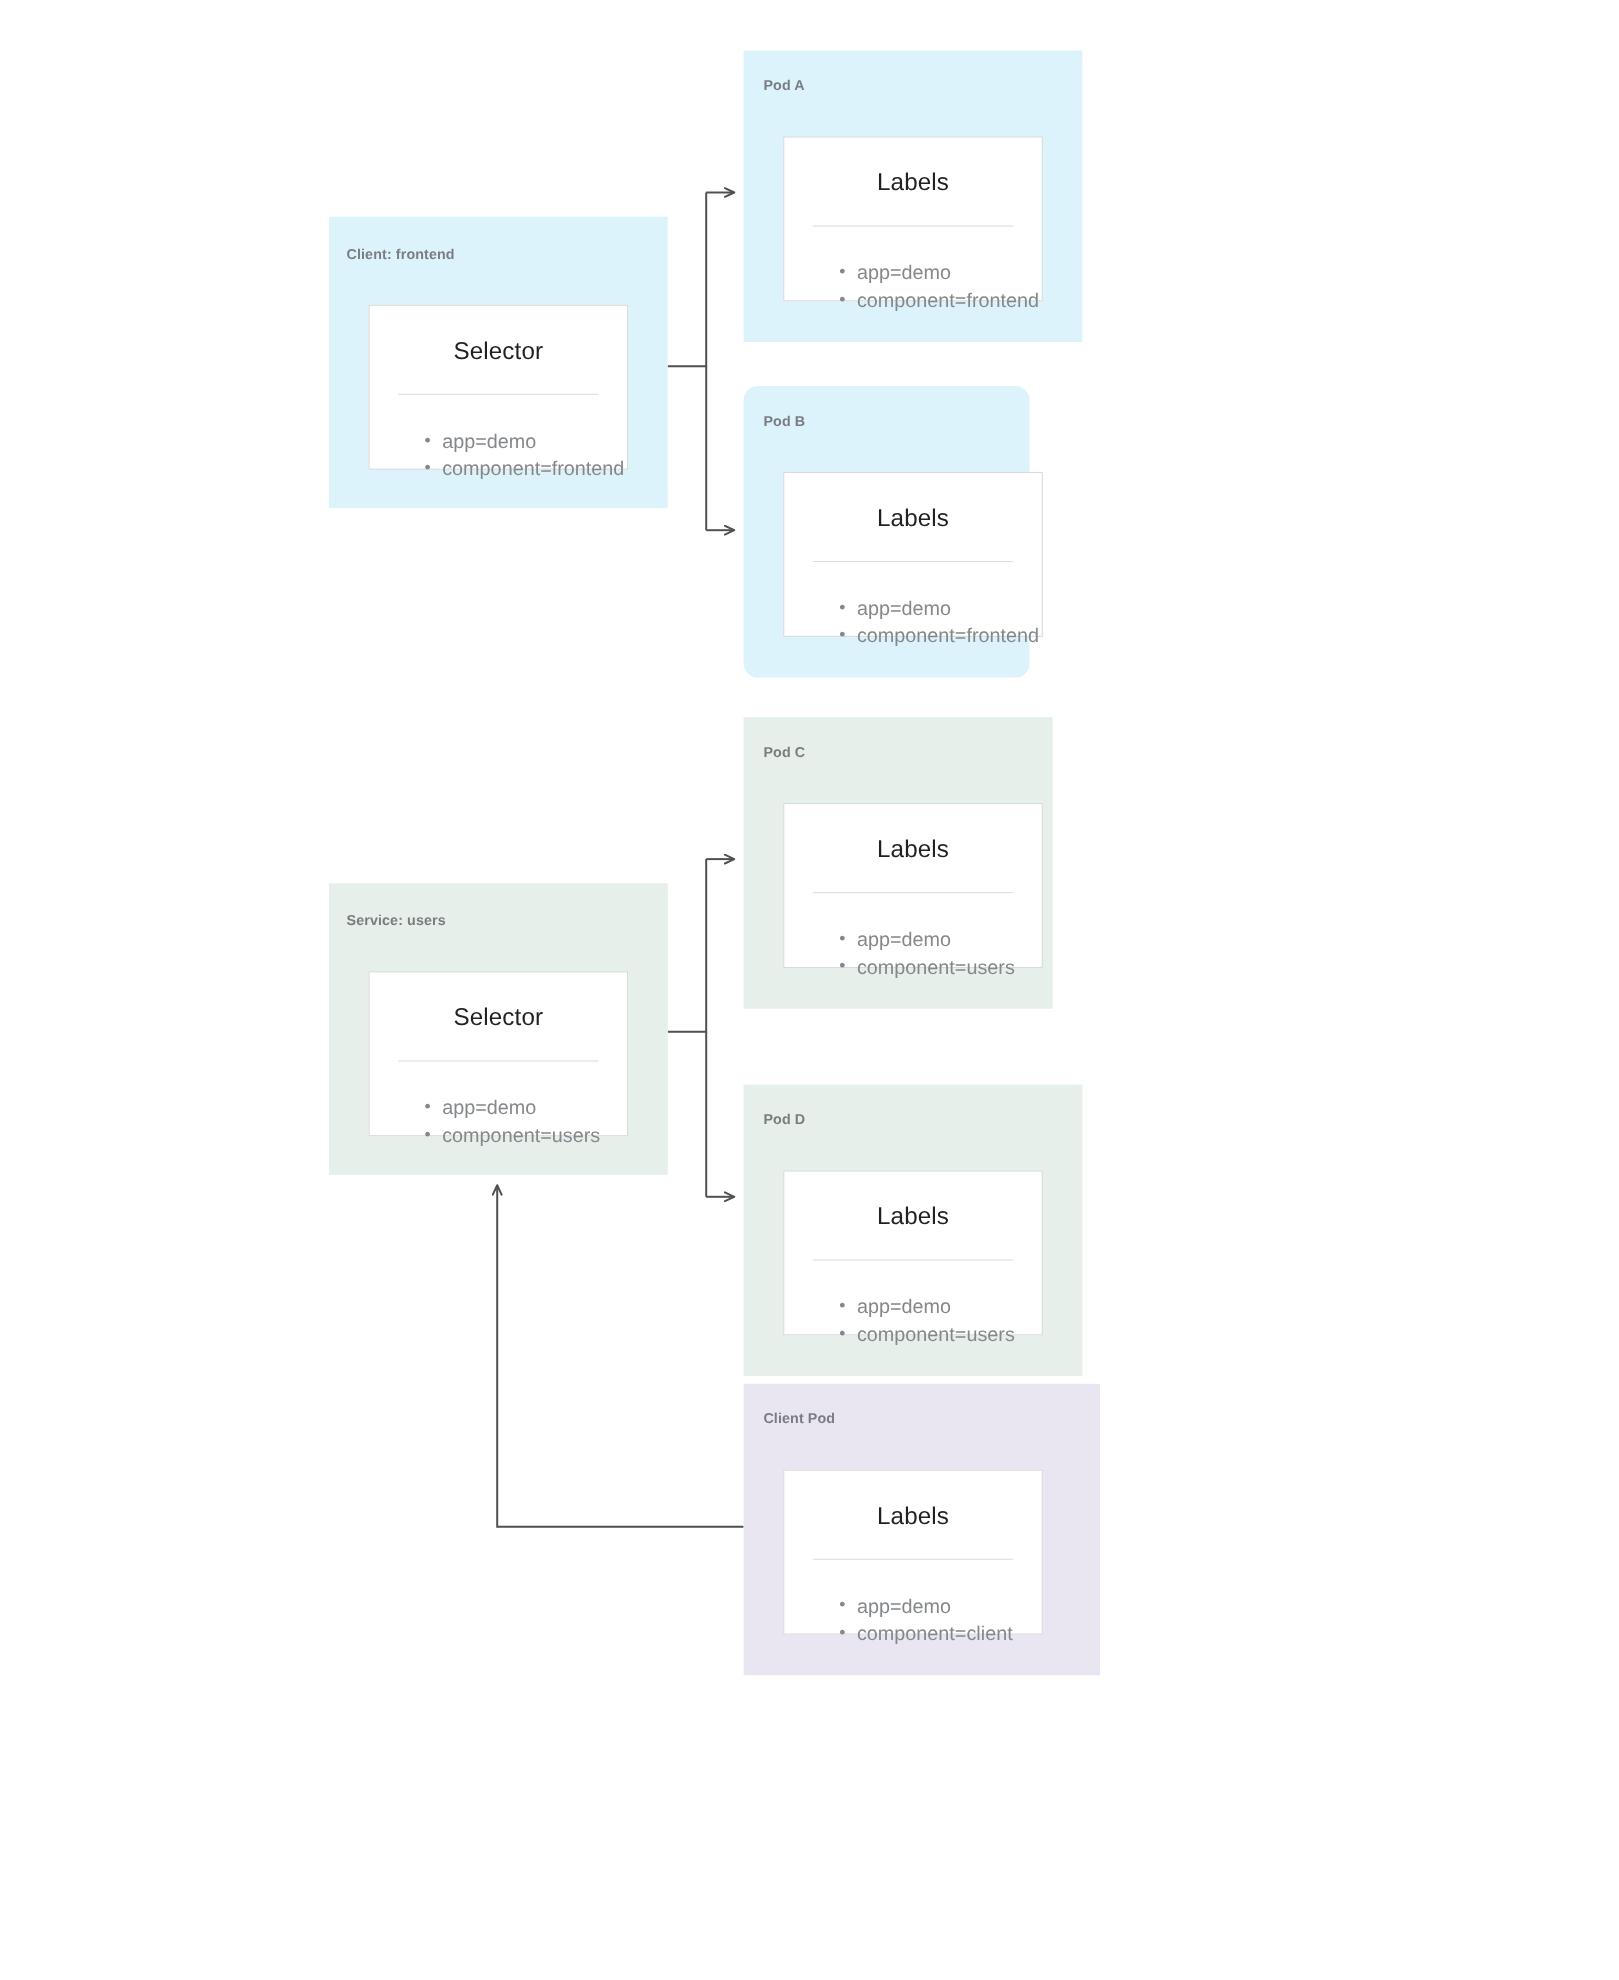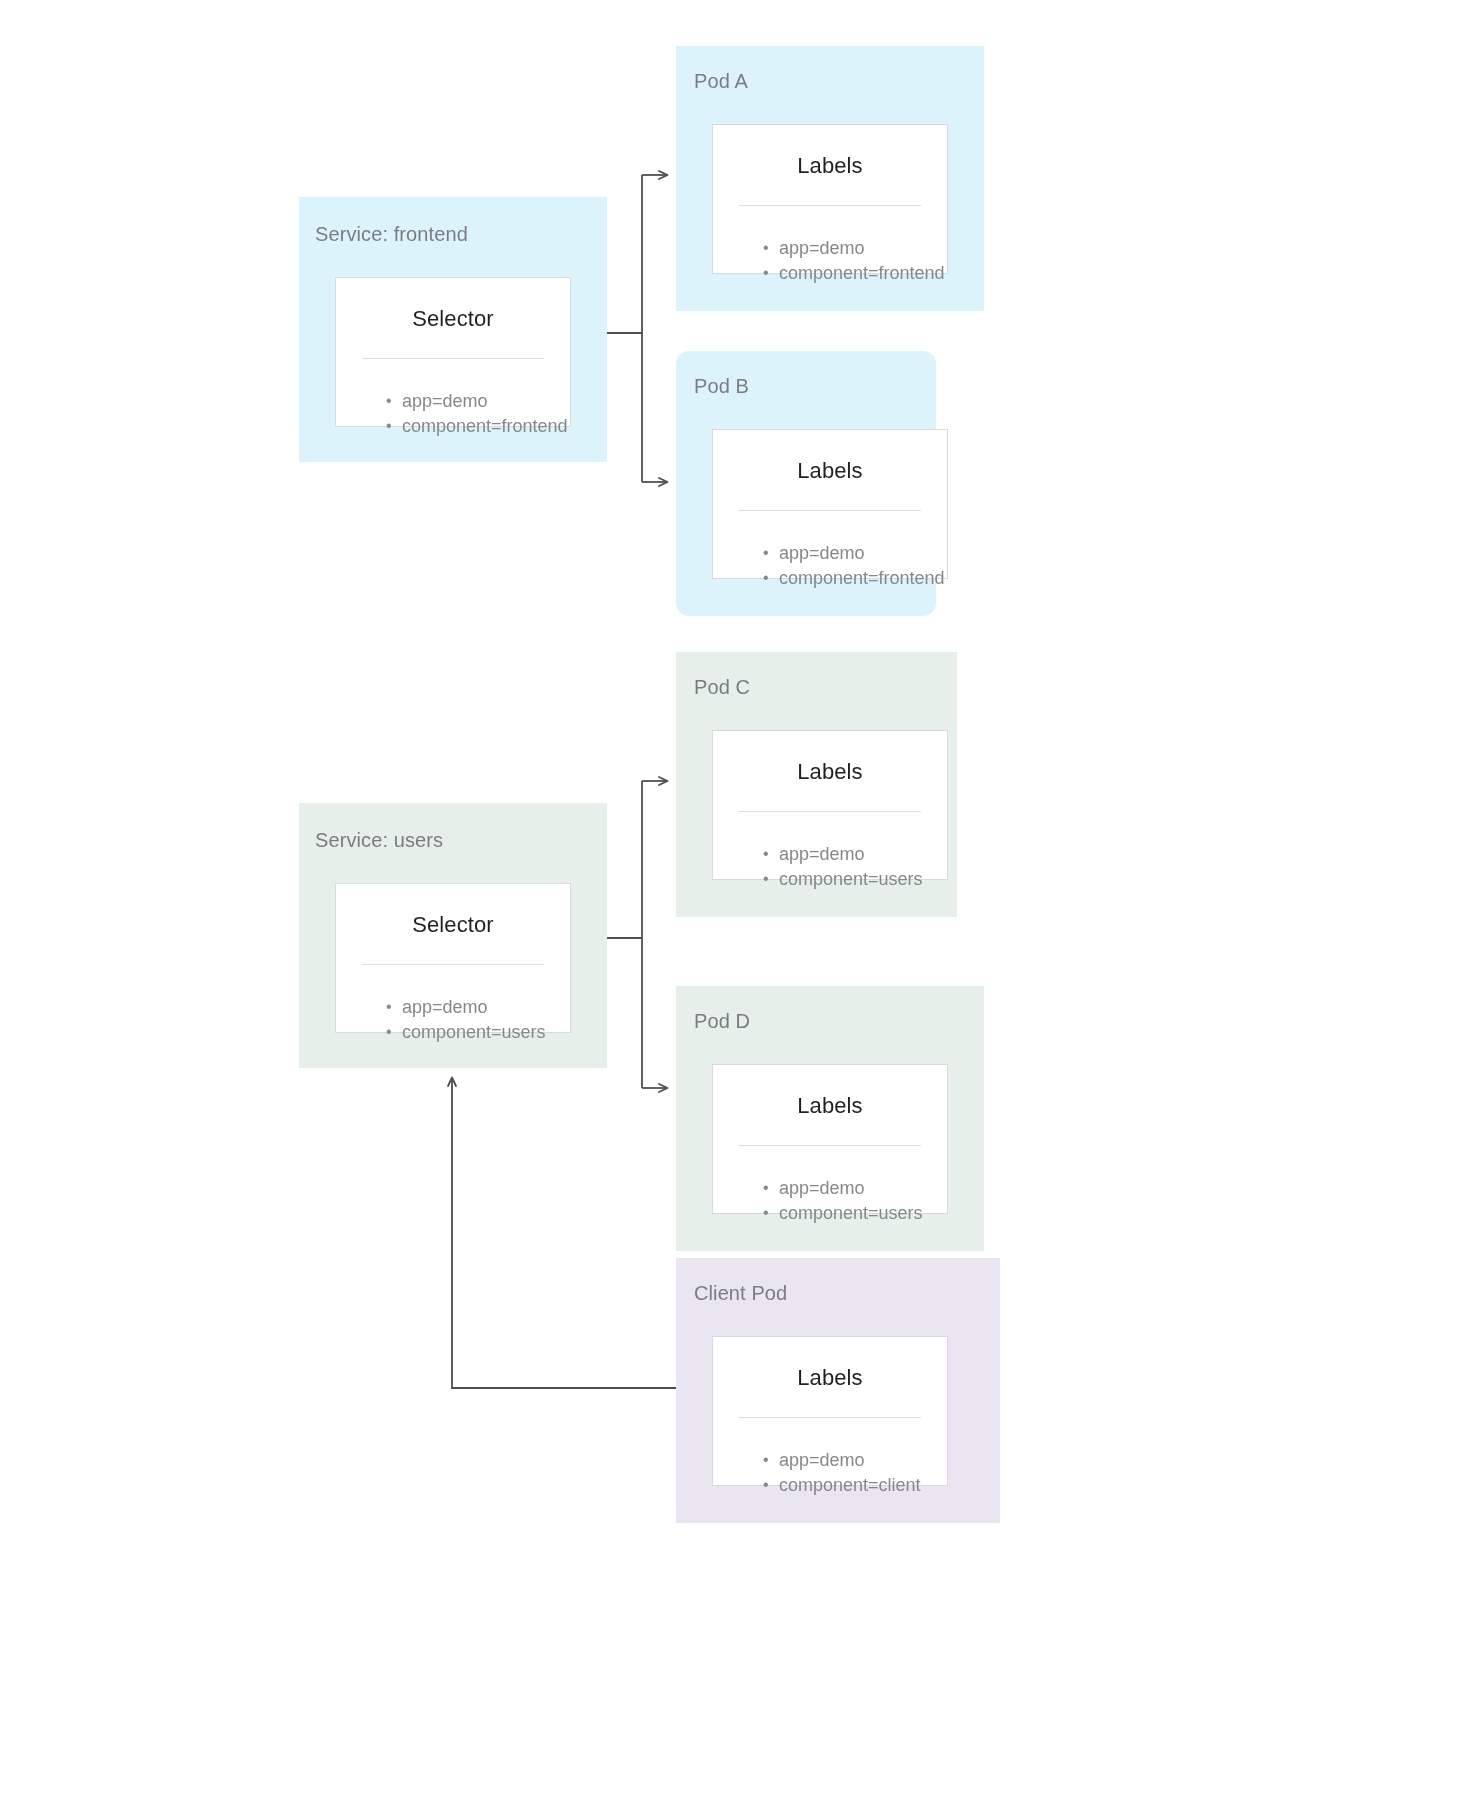"Pod A" .group-title { font-size: 20px -> 13px; font-weight: none -> bold }
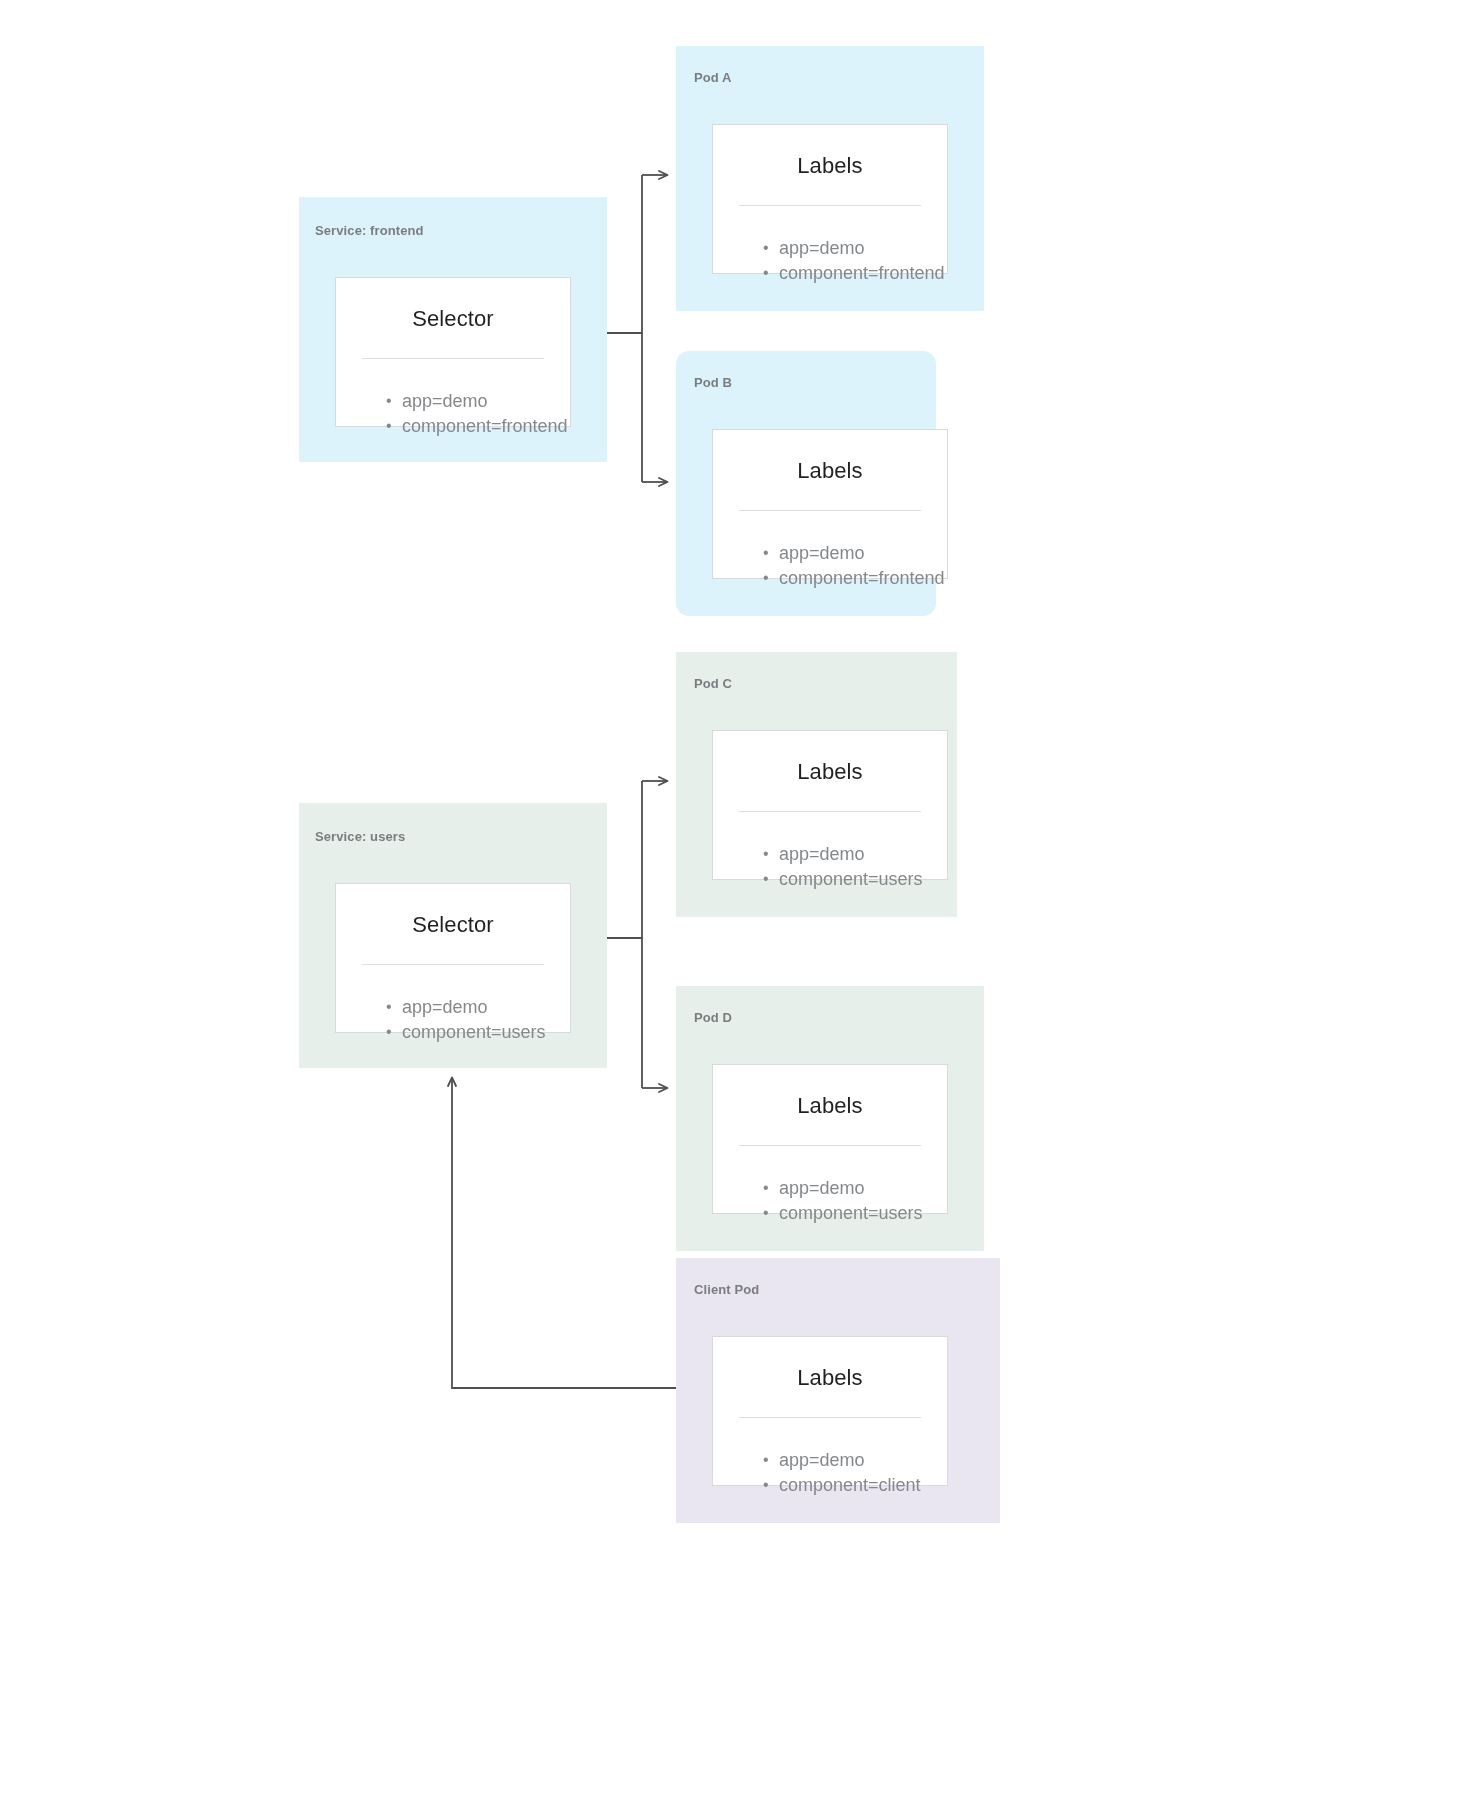"Service: frontend" div.group-title { text: Service -> Client }
